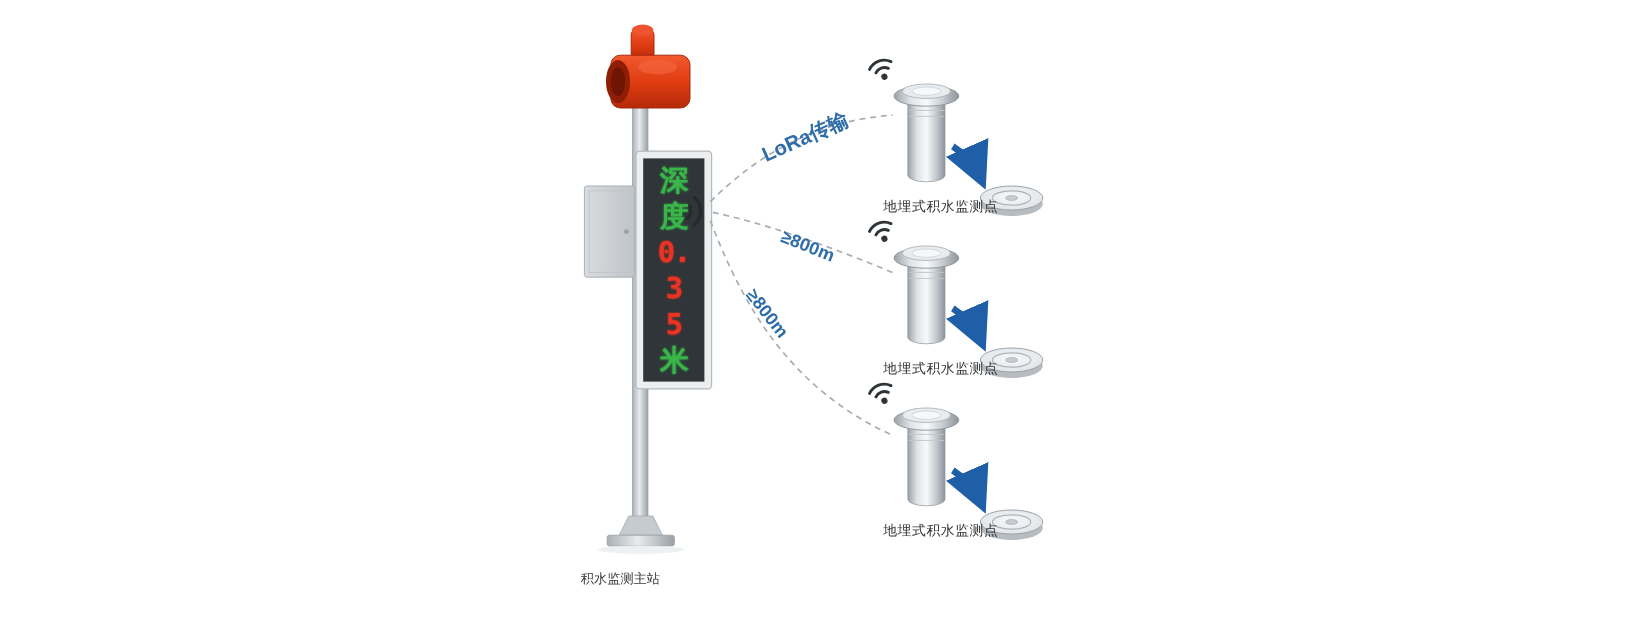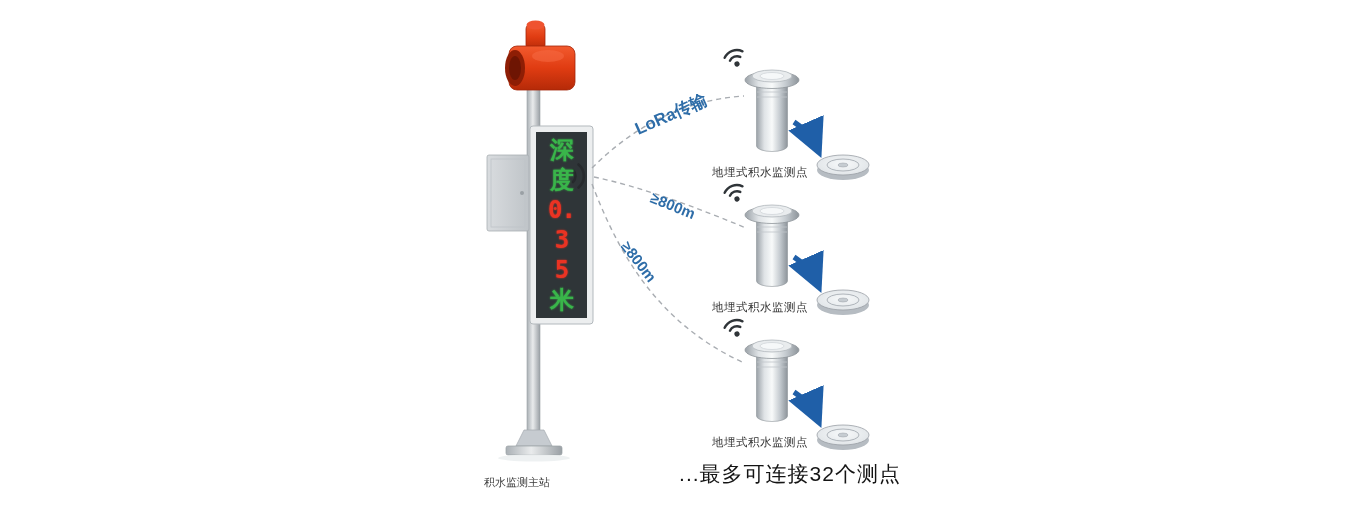"地埋式积水监测点" .sensor-label { text-align: left -> right }
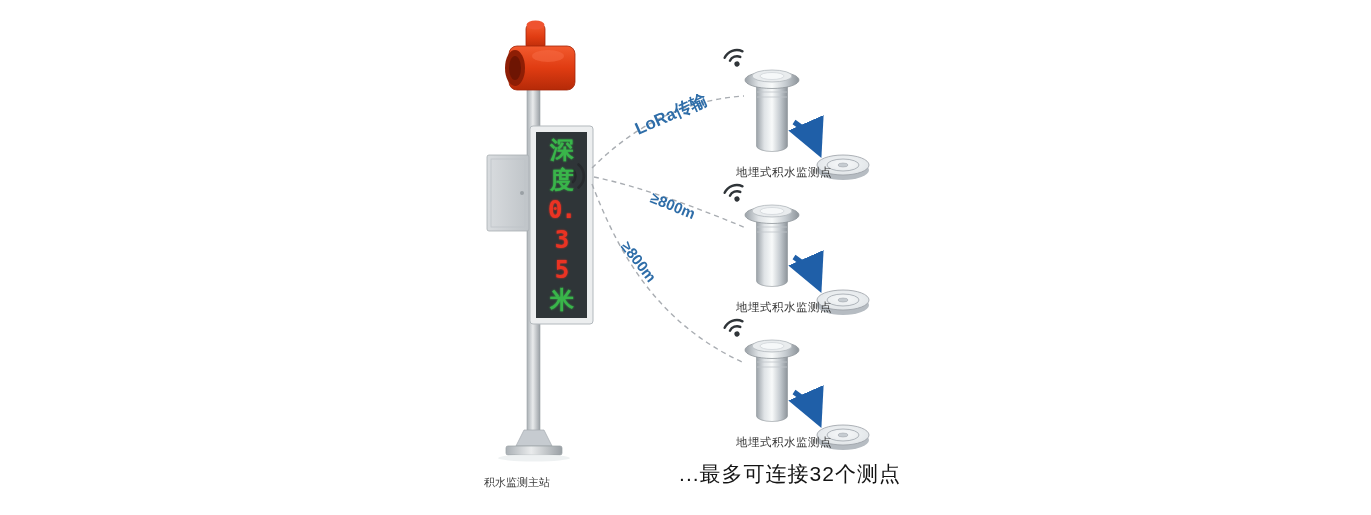"...最多可连接32个测点" div.lbl { html: <div>...最多可连接32个测点</div> -> none }
